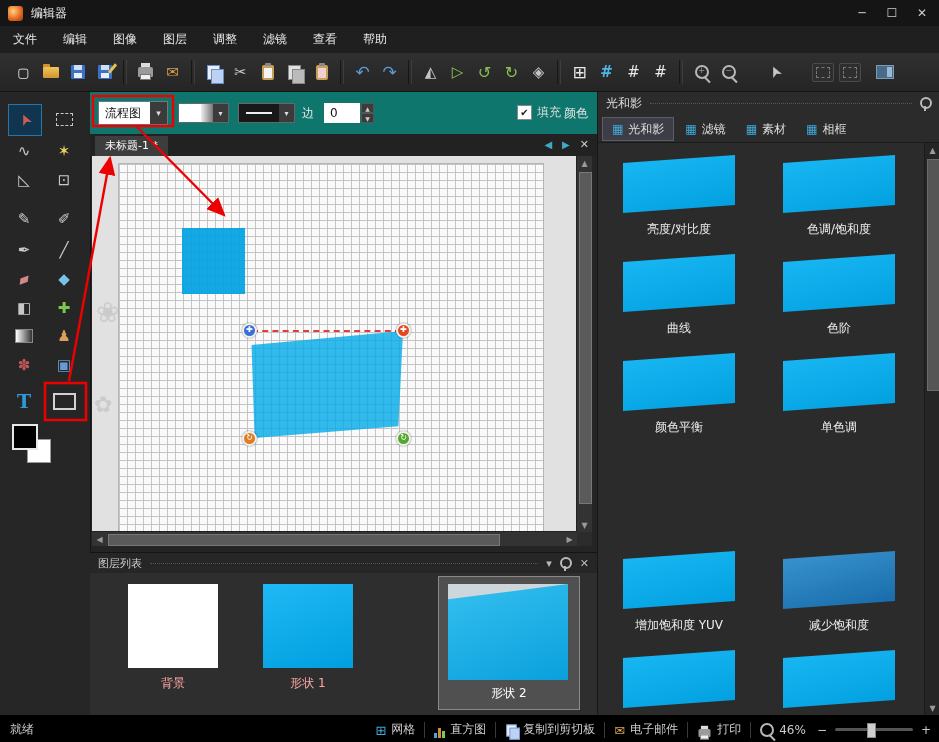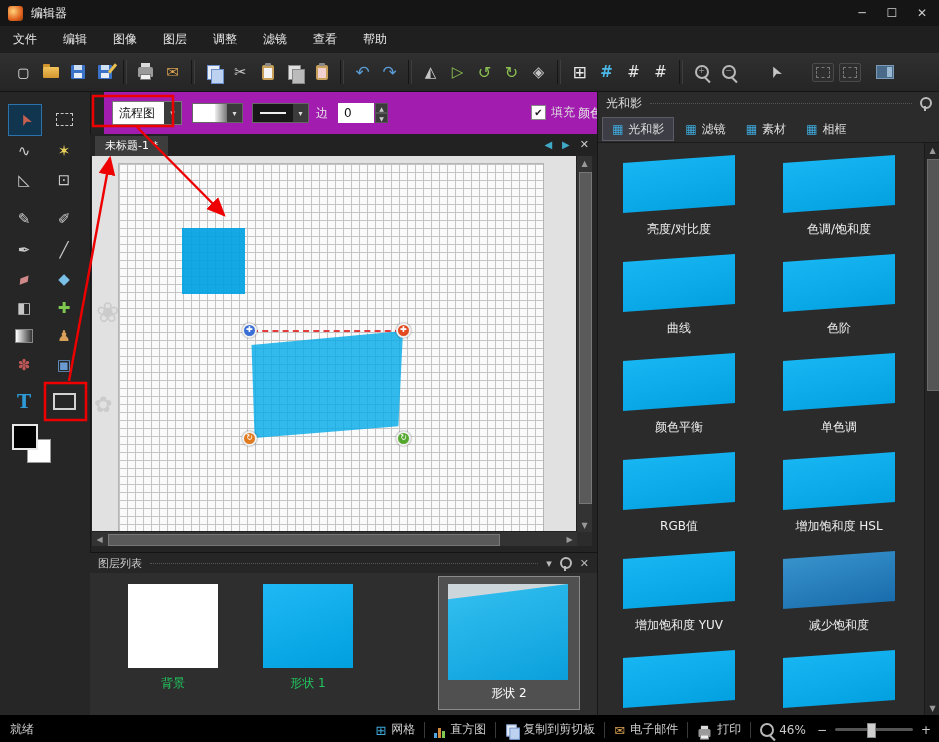"流程图" #optionsbar { background: #a21caf -> #0f766e; left: 104px -> 90px }
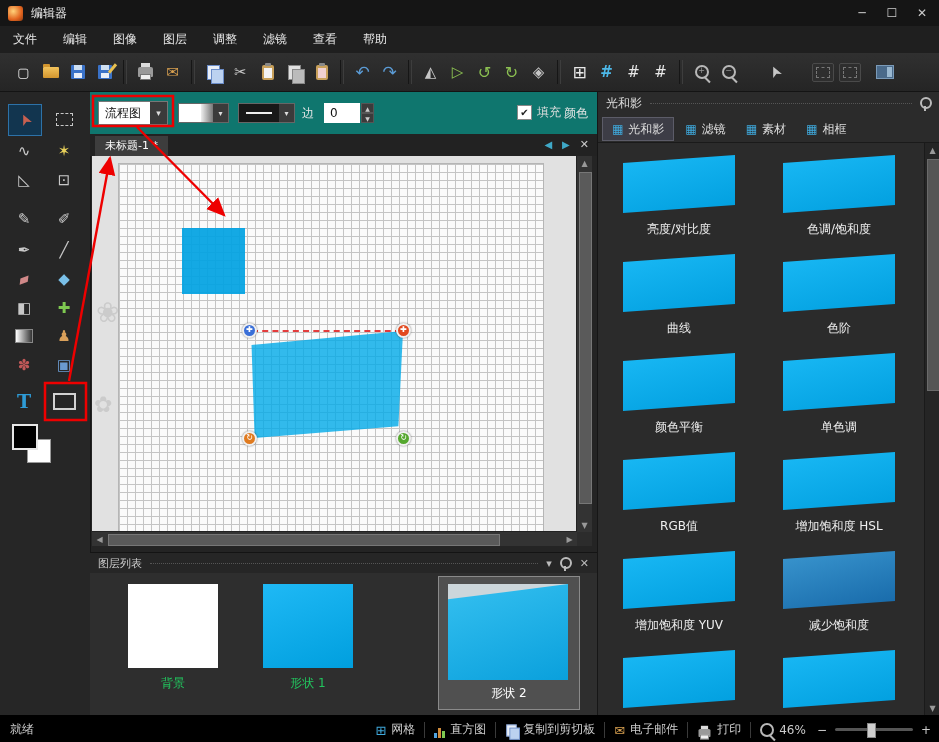"RGB值" div.preset { html: <div> <div></div> <div>RGB值</div> </div> -> none }
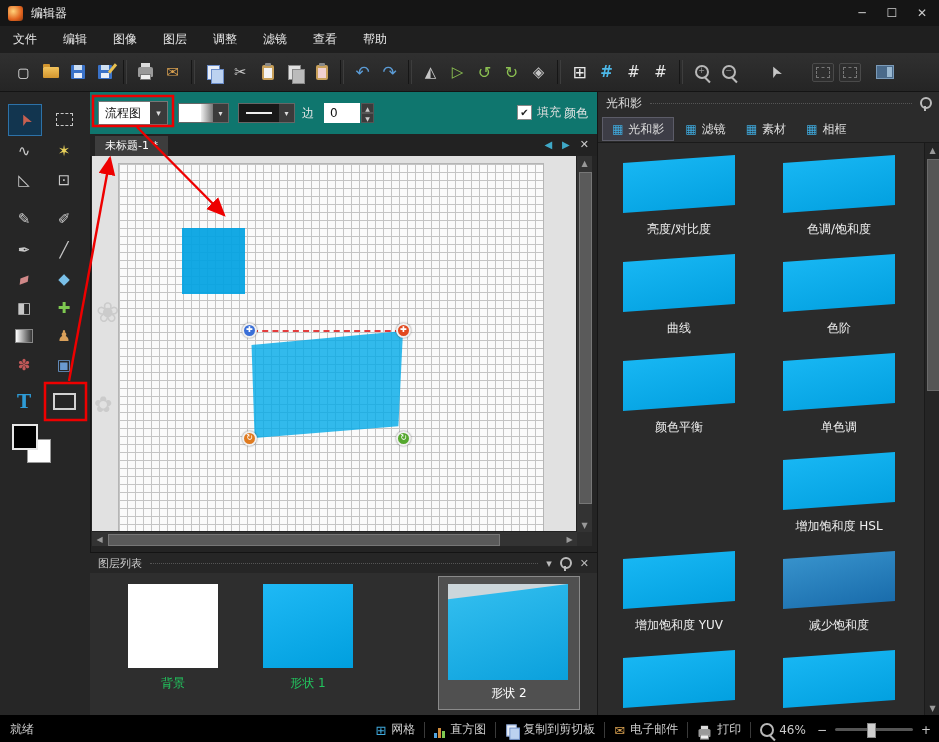"增加饱和度 HSL" div.preset { html: <div> <div></div> <div>增加饱和度 HSL</div> </div> -> none }
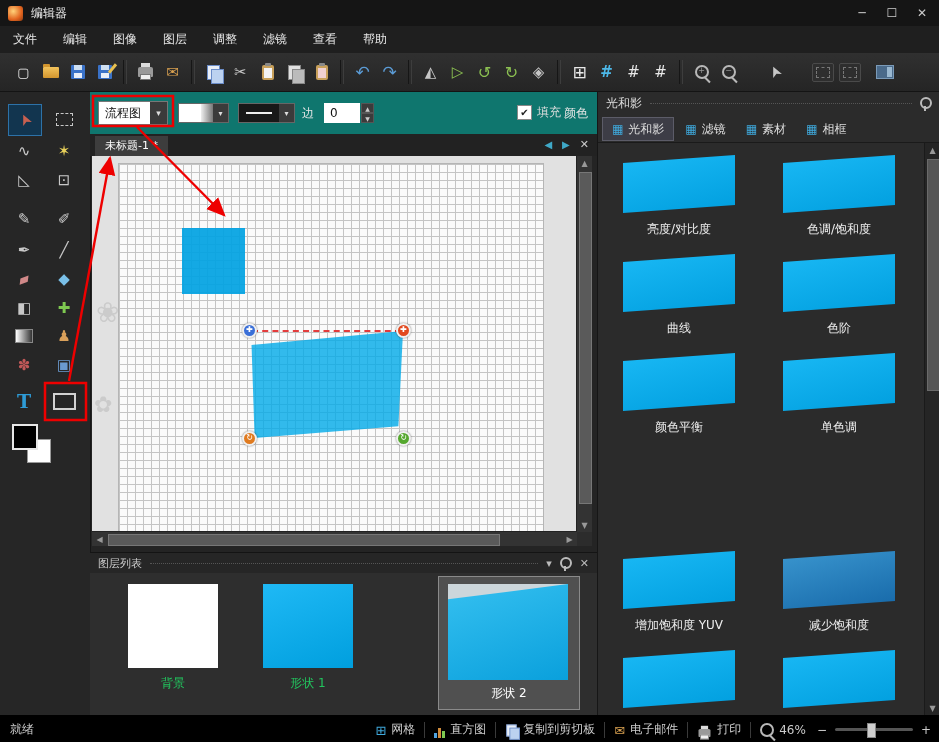"背景" .layer-label { color: #22c55e -> #fca5a5 }
